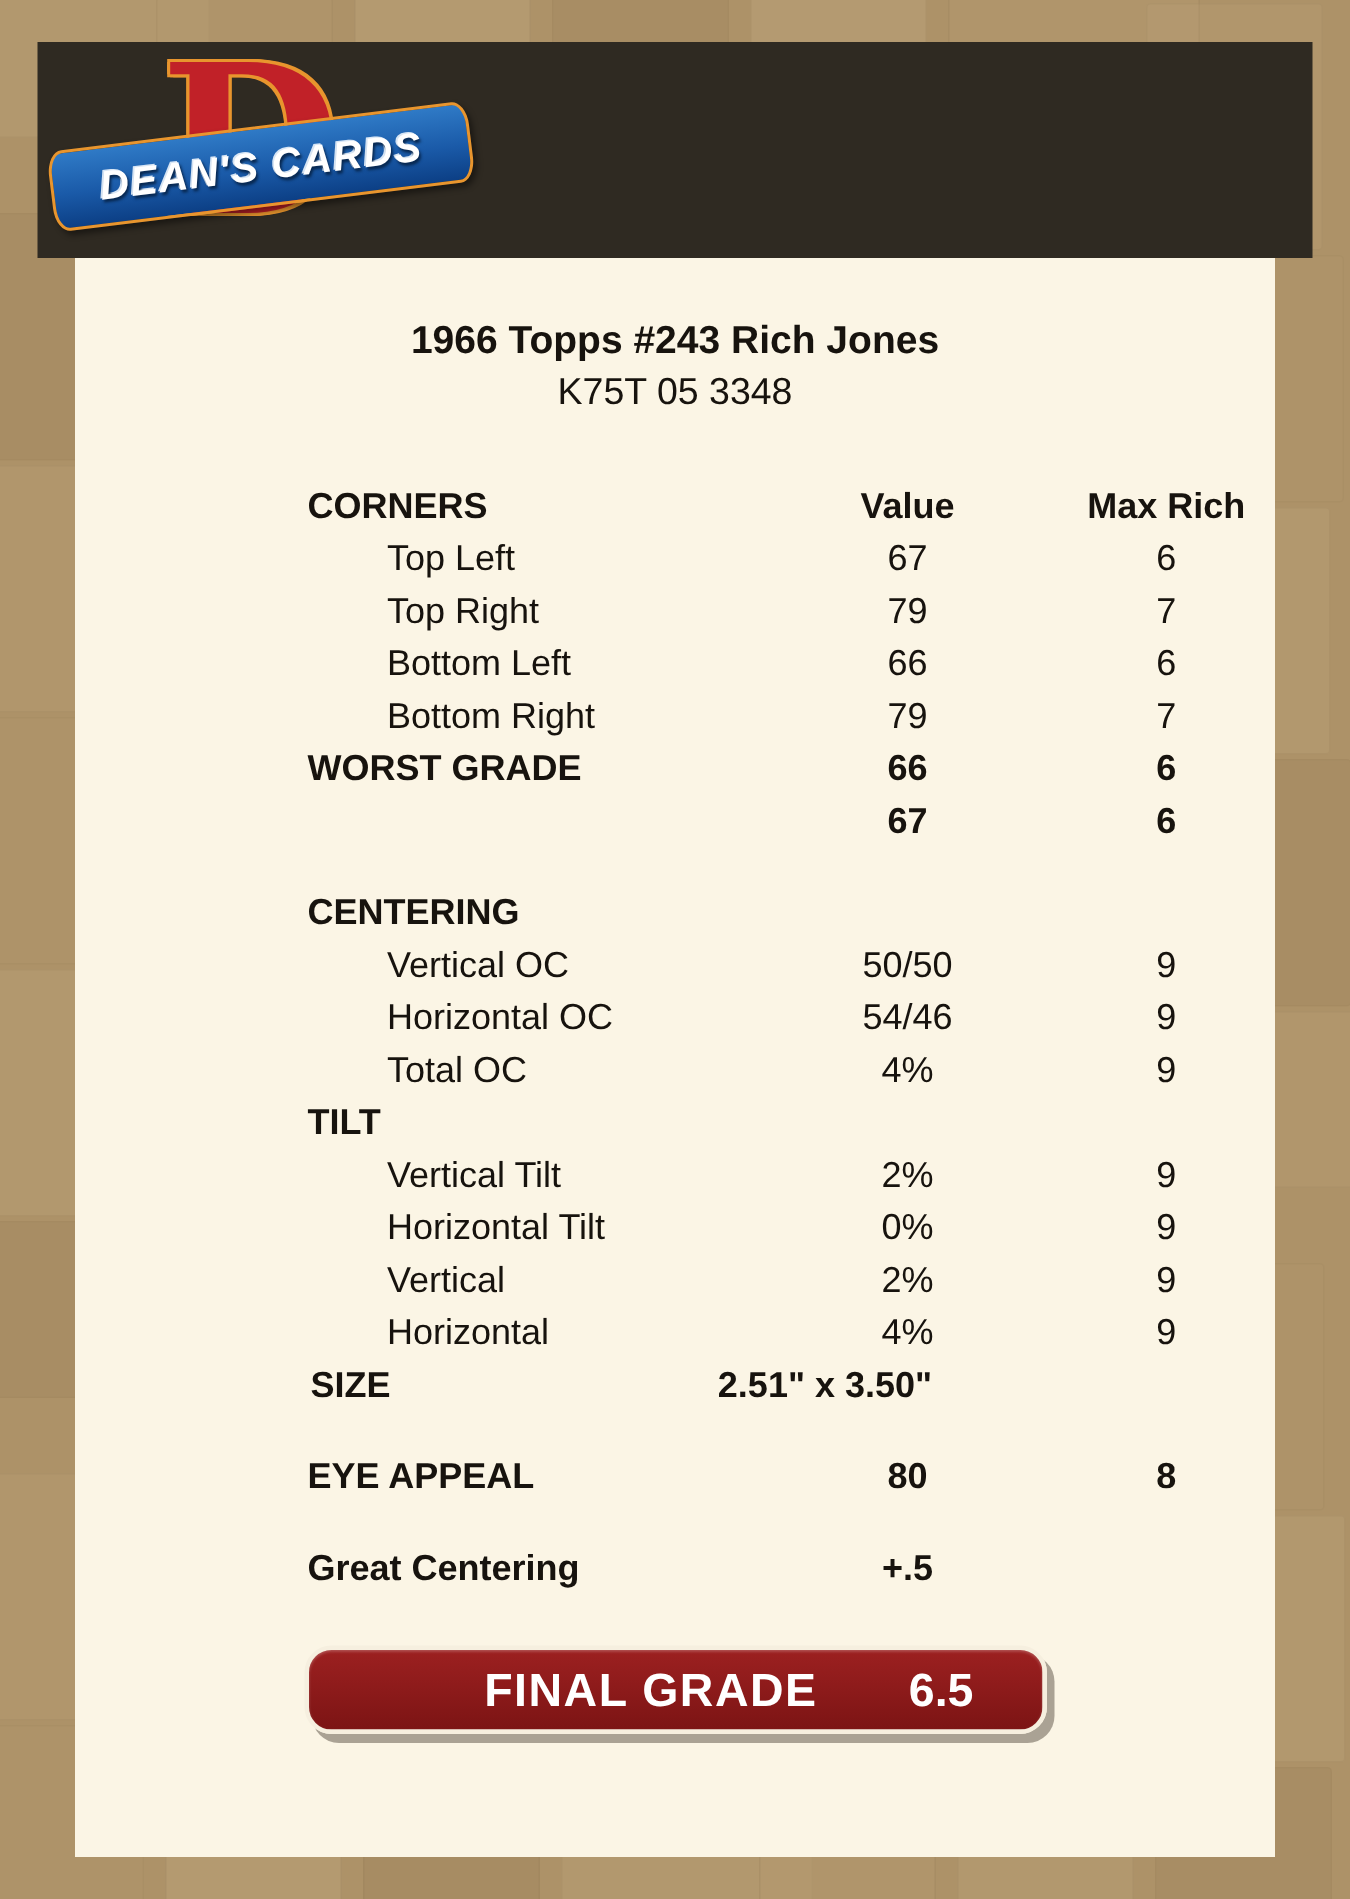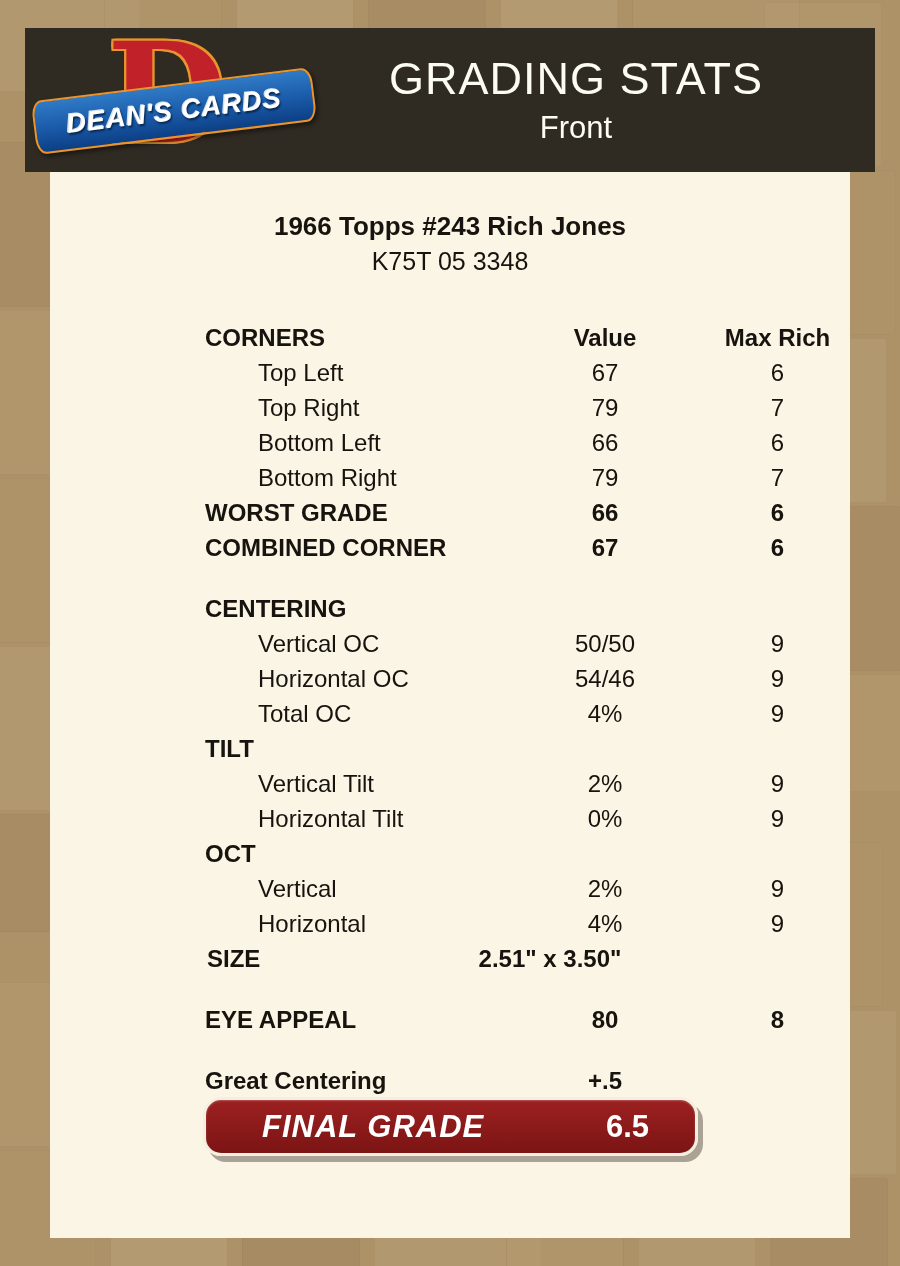"GRADING STATS" div.header-titles { html: <div> <div>GRADING STATS</div> <div>Front</div> </div> -> none }
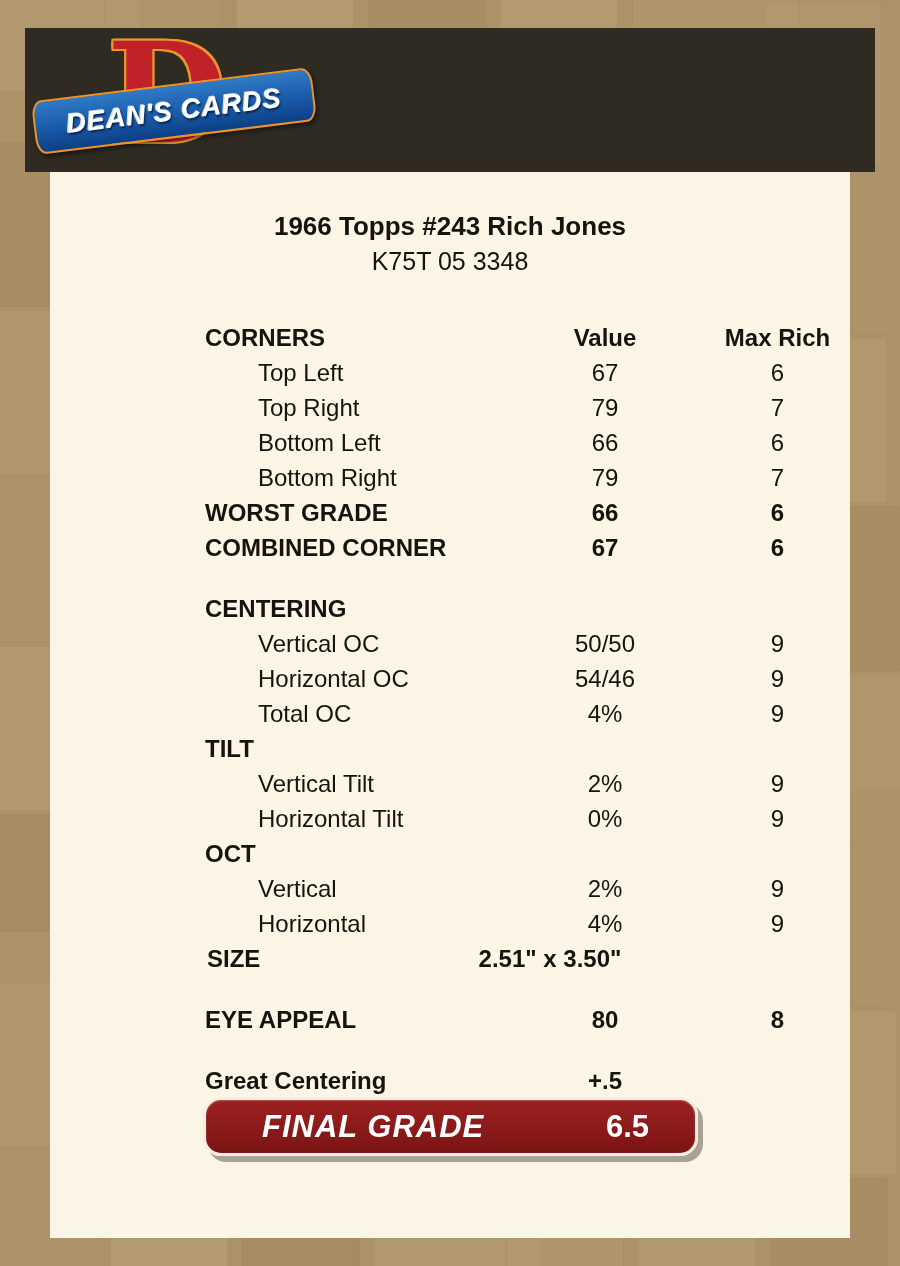"COMBINED CORNER" div.cell-label { html: <div>COMBINED CORNER</div> -> none }
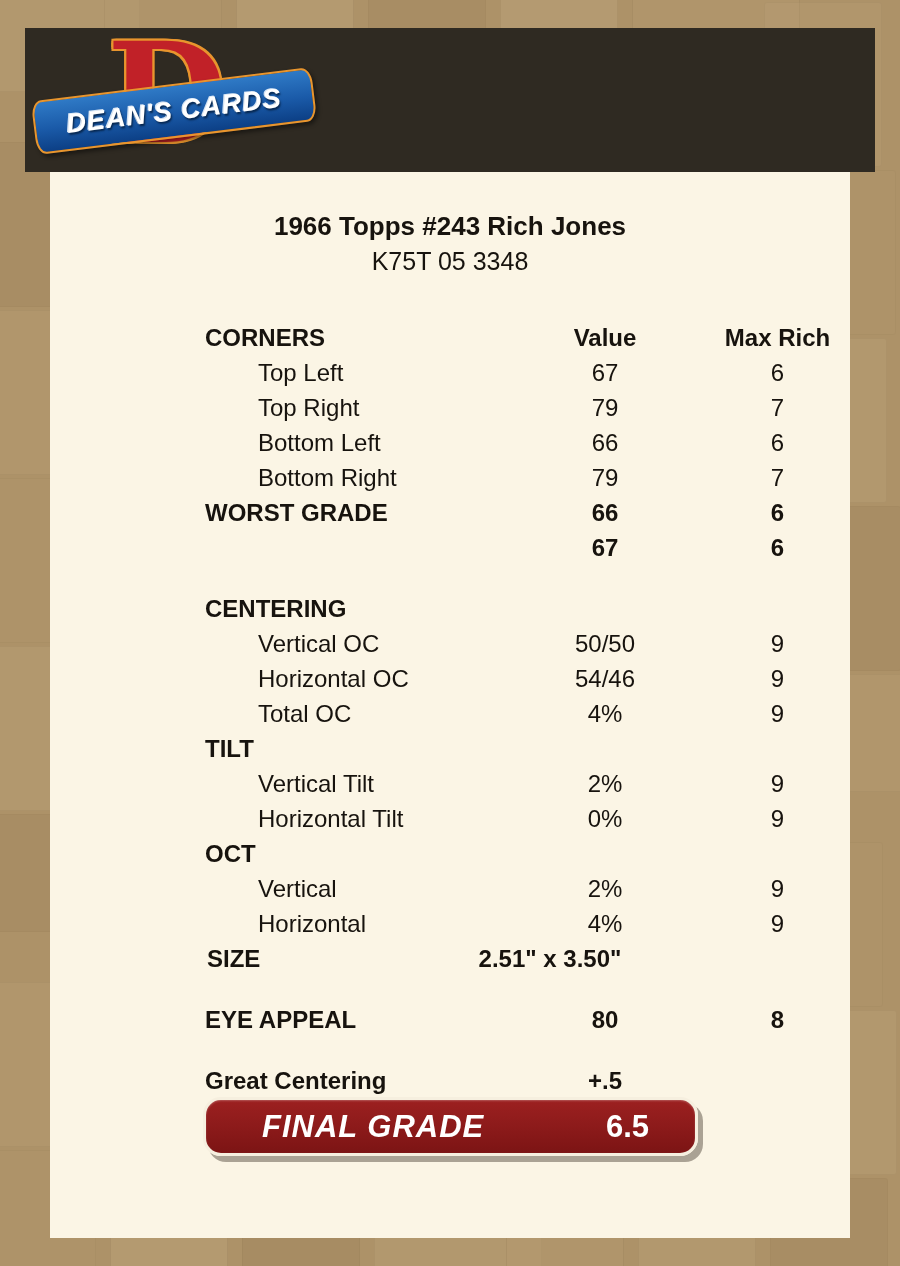"OCT" div.stat-row { html: <div> <div>OCT</div> <div></div> <div></div> </div> -> none }
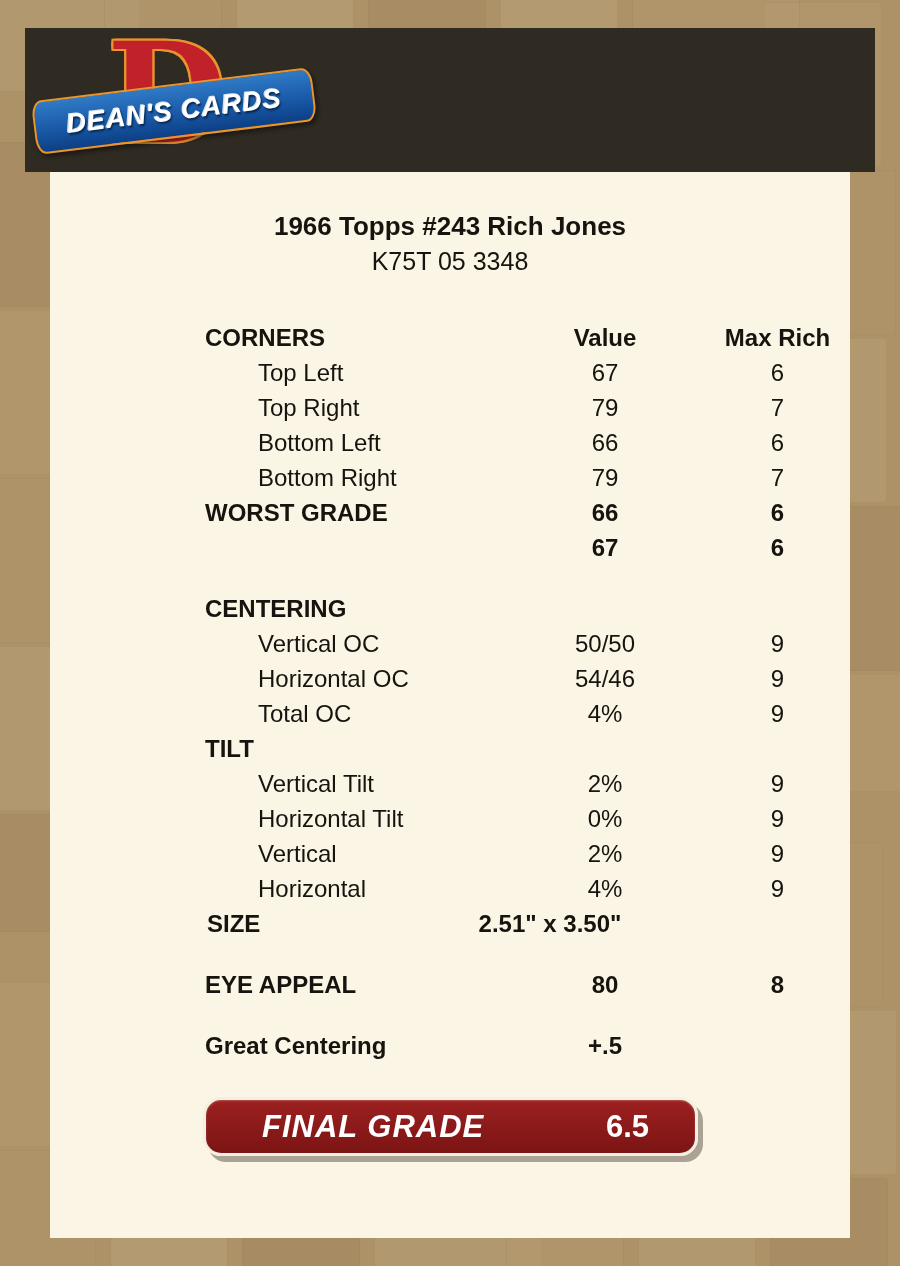"FINAL GRADE" .final-grade-label { font-style: italic -> none; text-align: none -> center }
